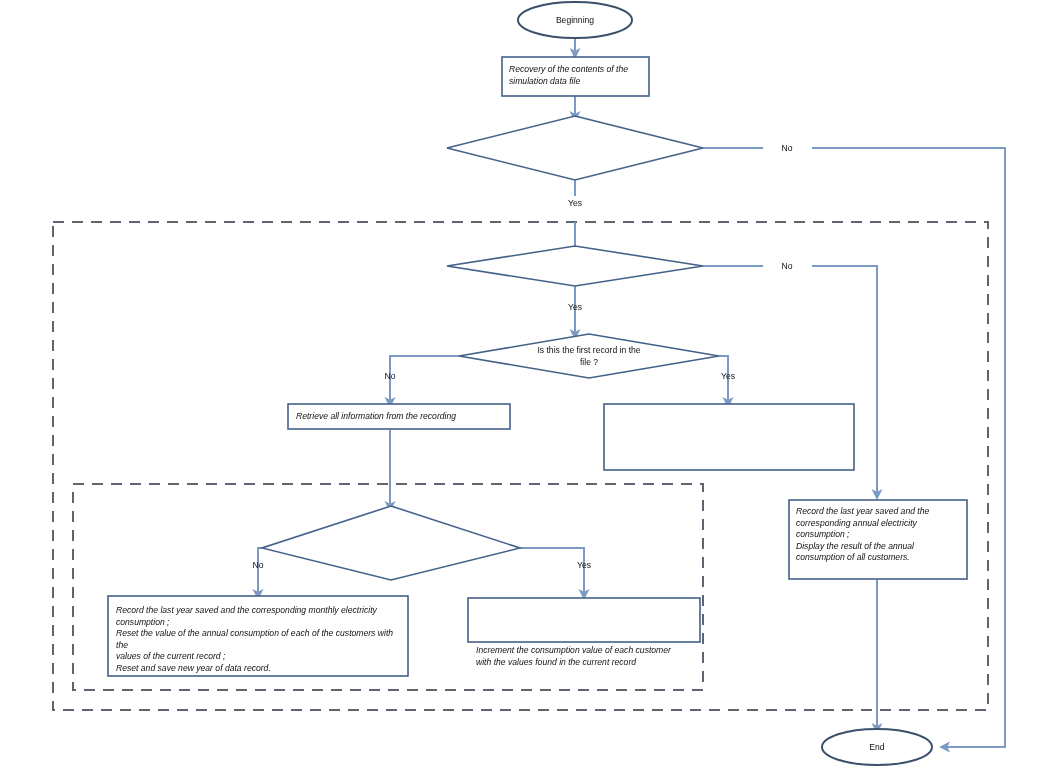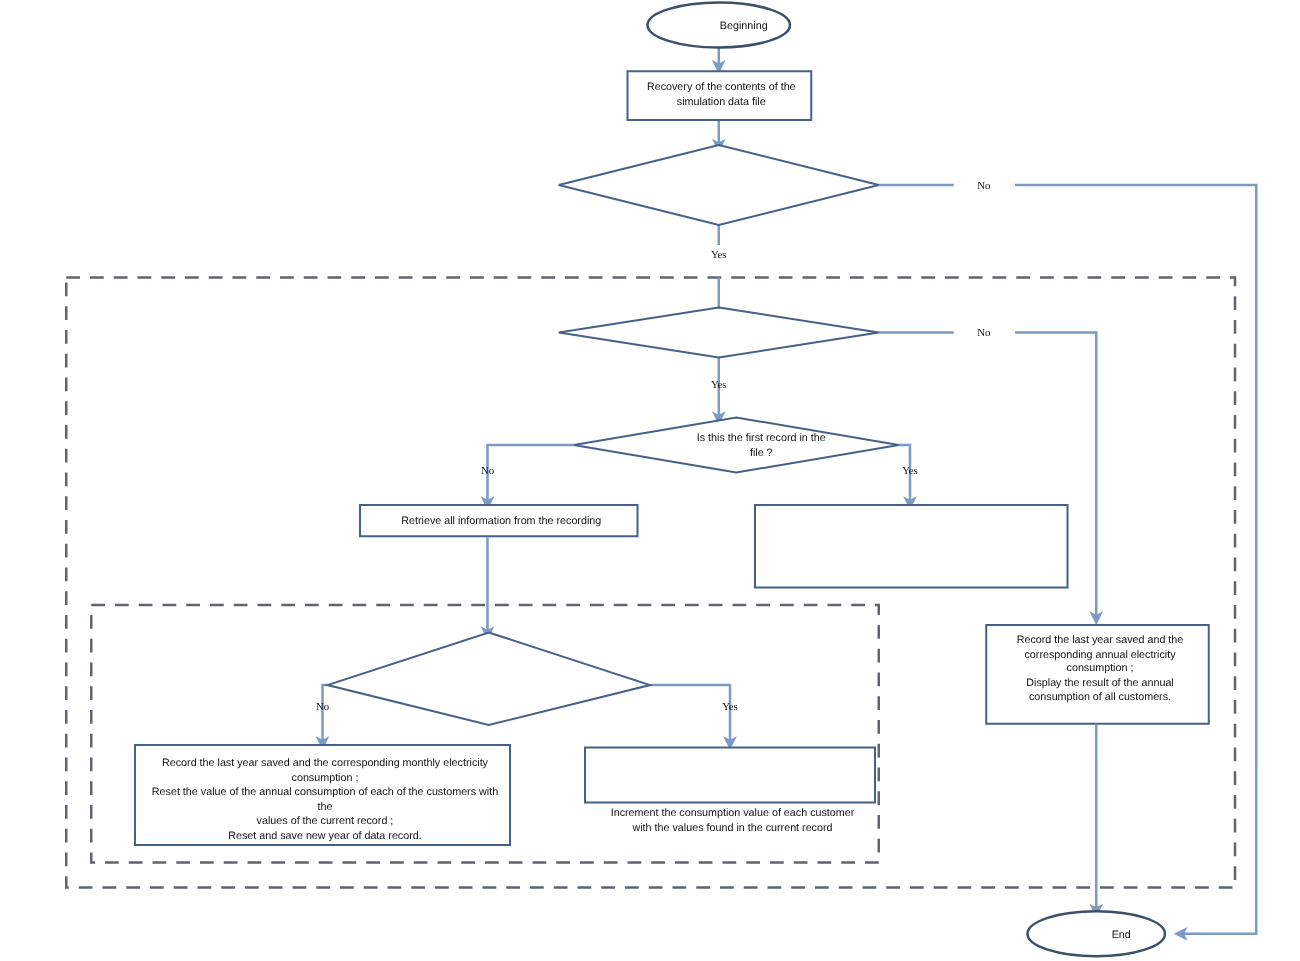"Beginning" .node-text.center { padding-left: 20px -> none }
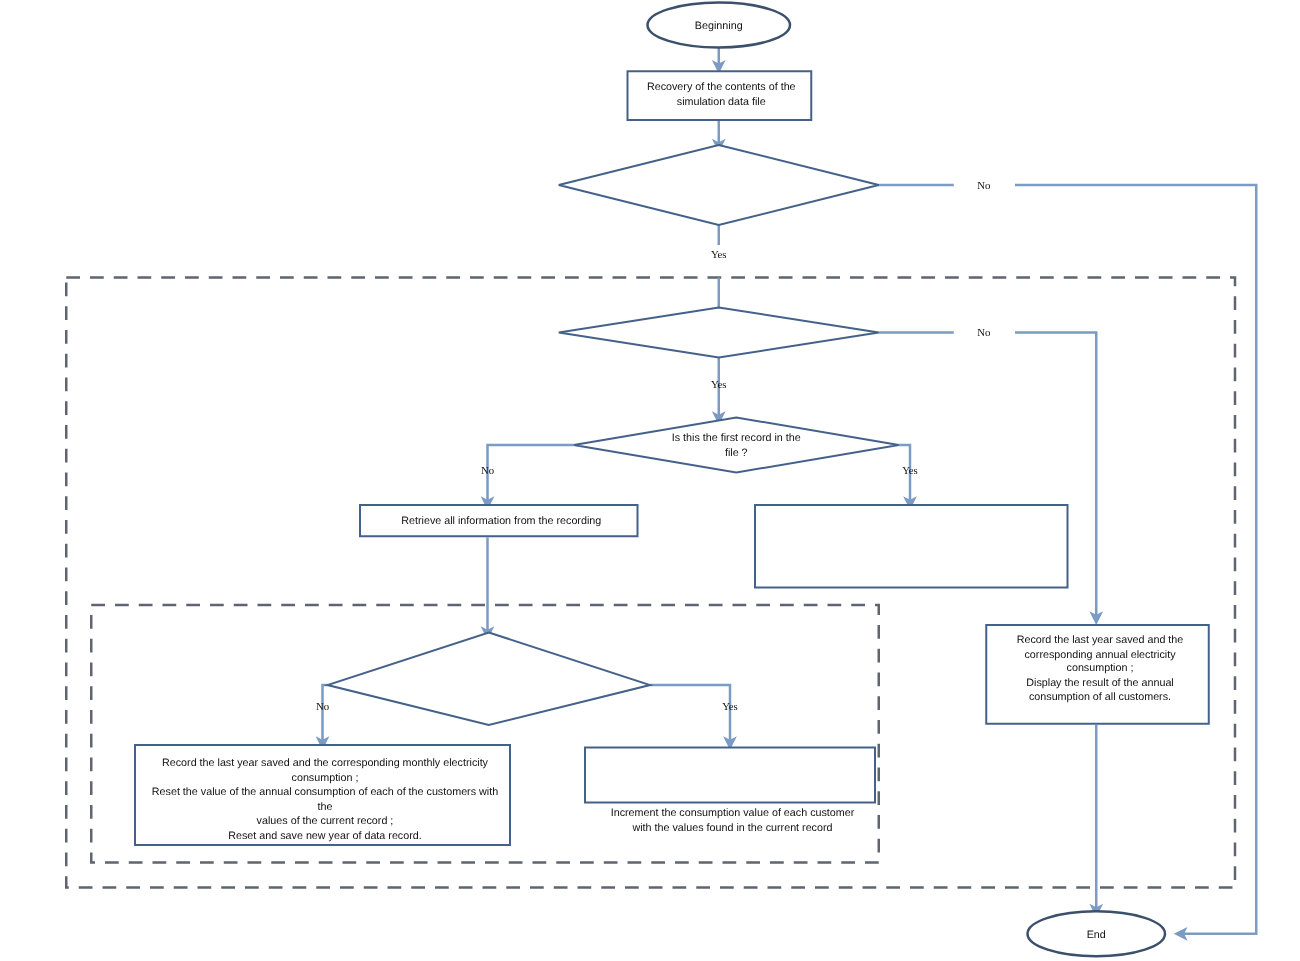"Recovery of the contents of" .node-text.left { font-style: none -> italic; text-align: center -> left }
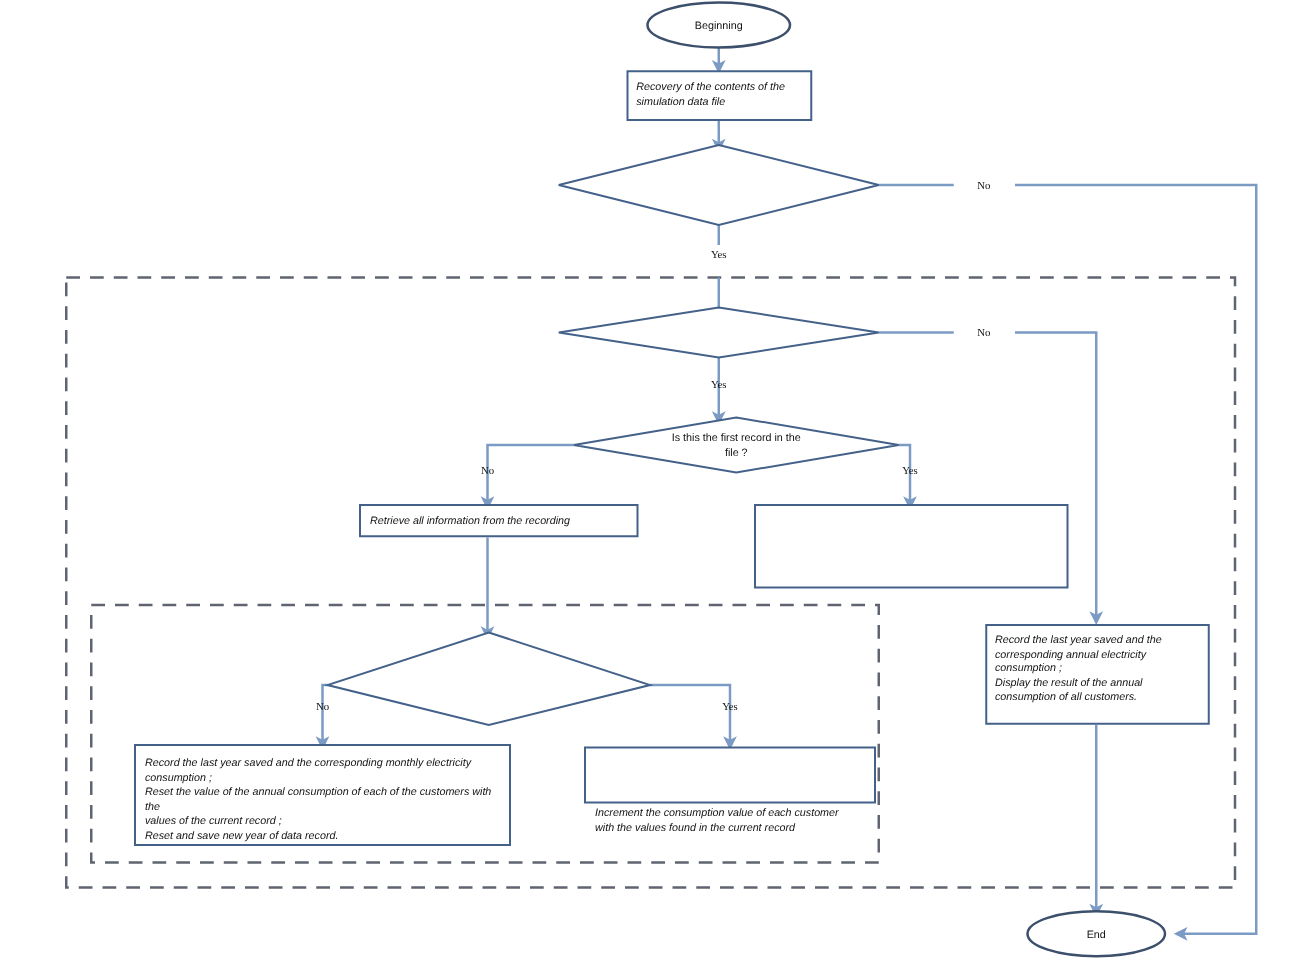"No" .branch-label { font-family: Liberation Serif, serif -> Liberation Sans, sans-serif }
